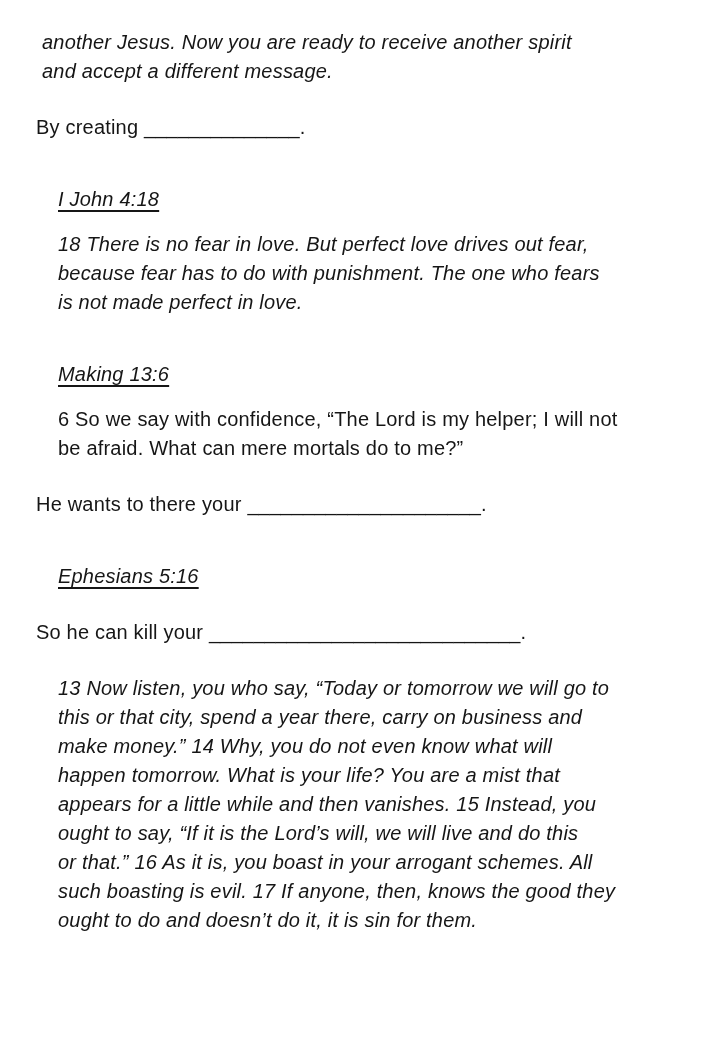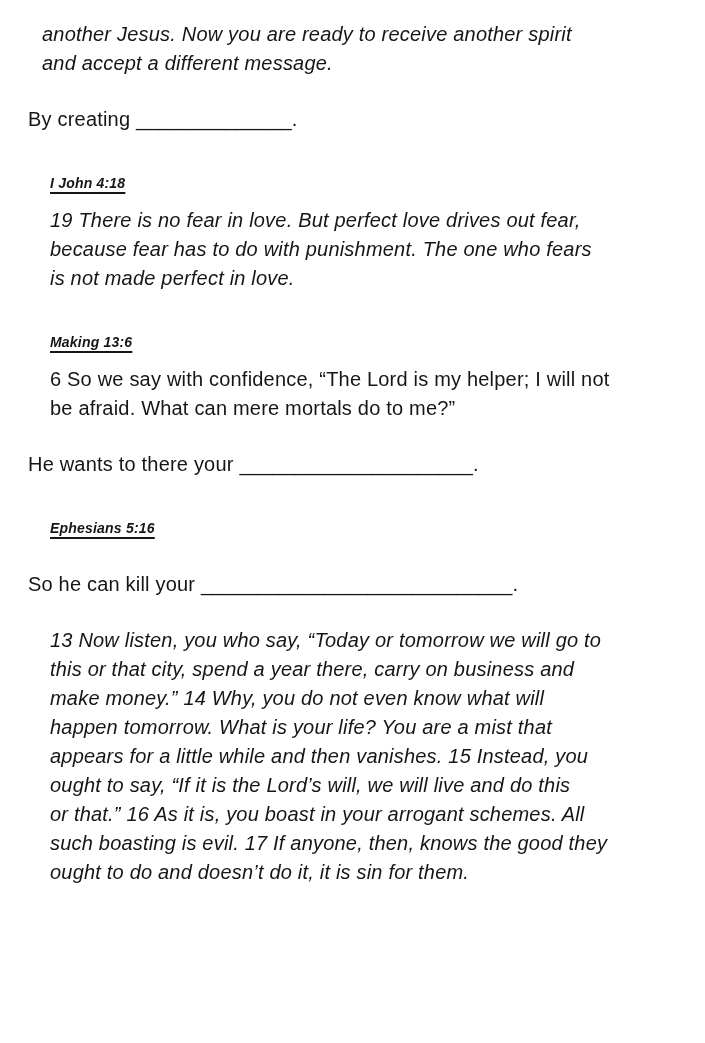"another Jesus. Now you are" p, h2, section { margin: 8px -> 16px }
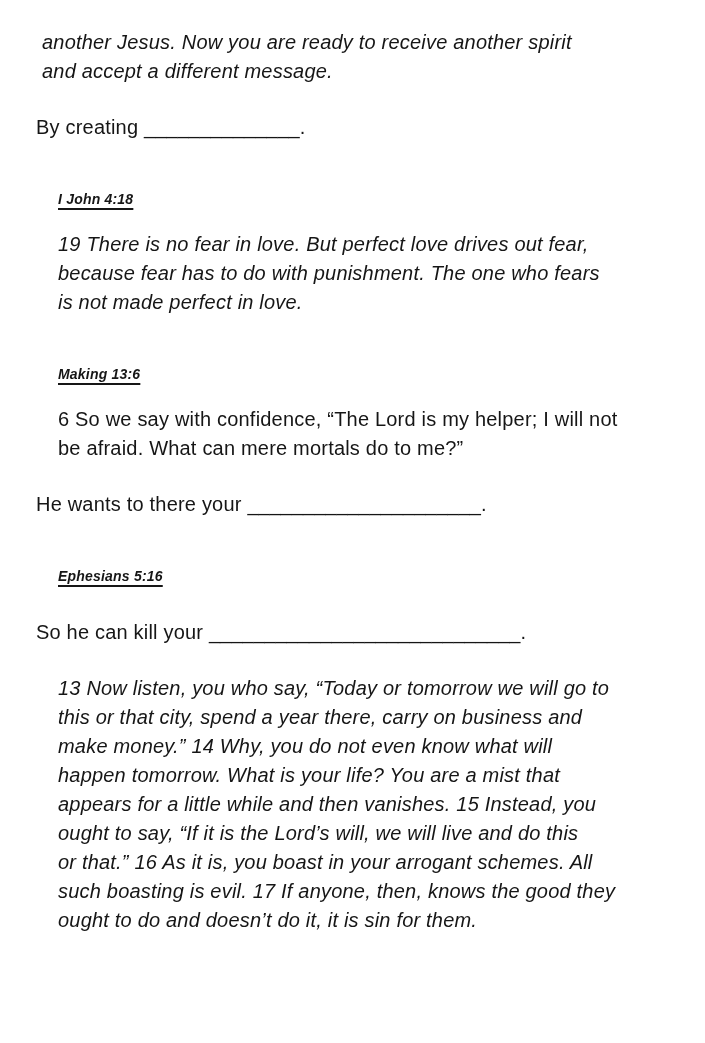"I John 4:18" .ref { font-size: 14px -> 20px; font-weight: bold -> normal }
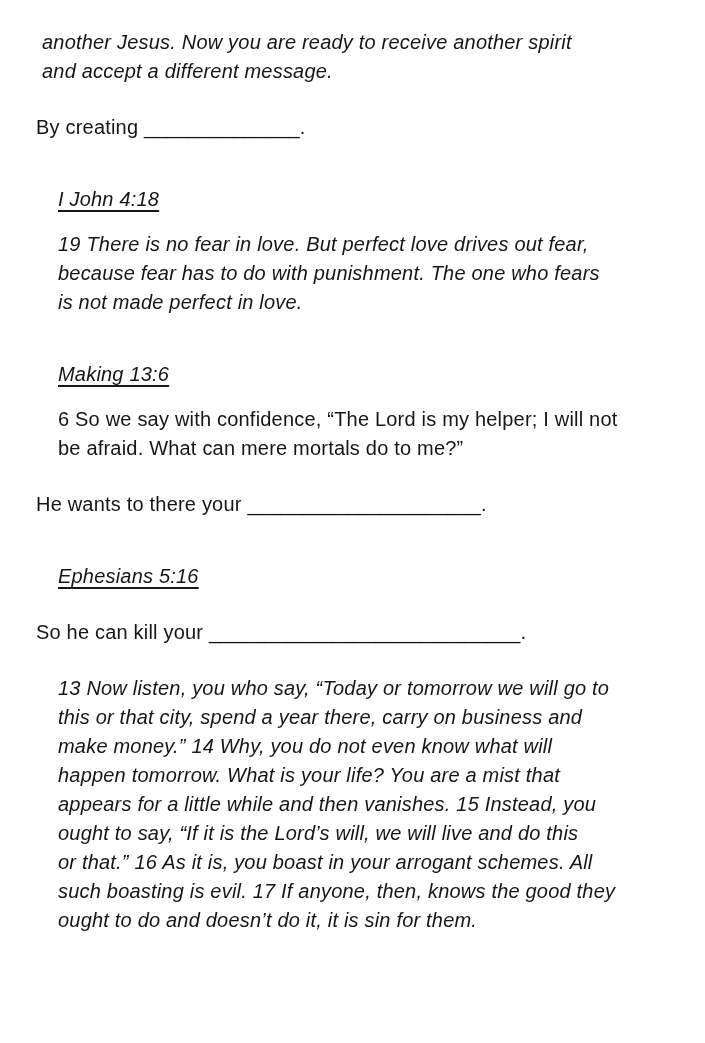"19 There is no fear" p.verse { text: 19 -> 18 }
